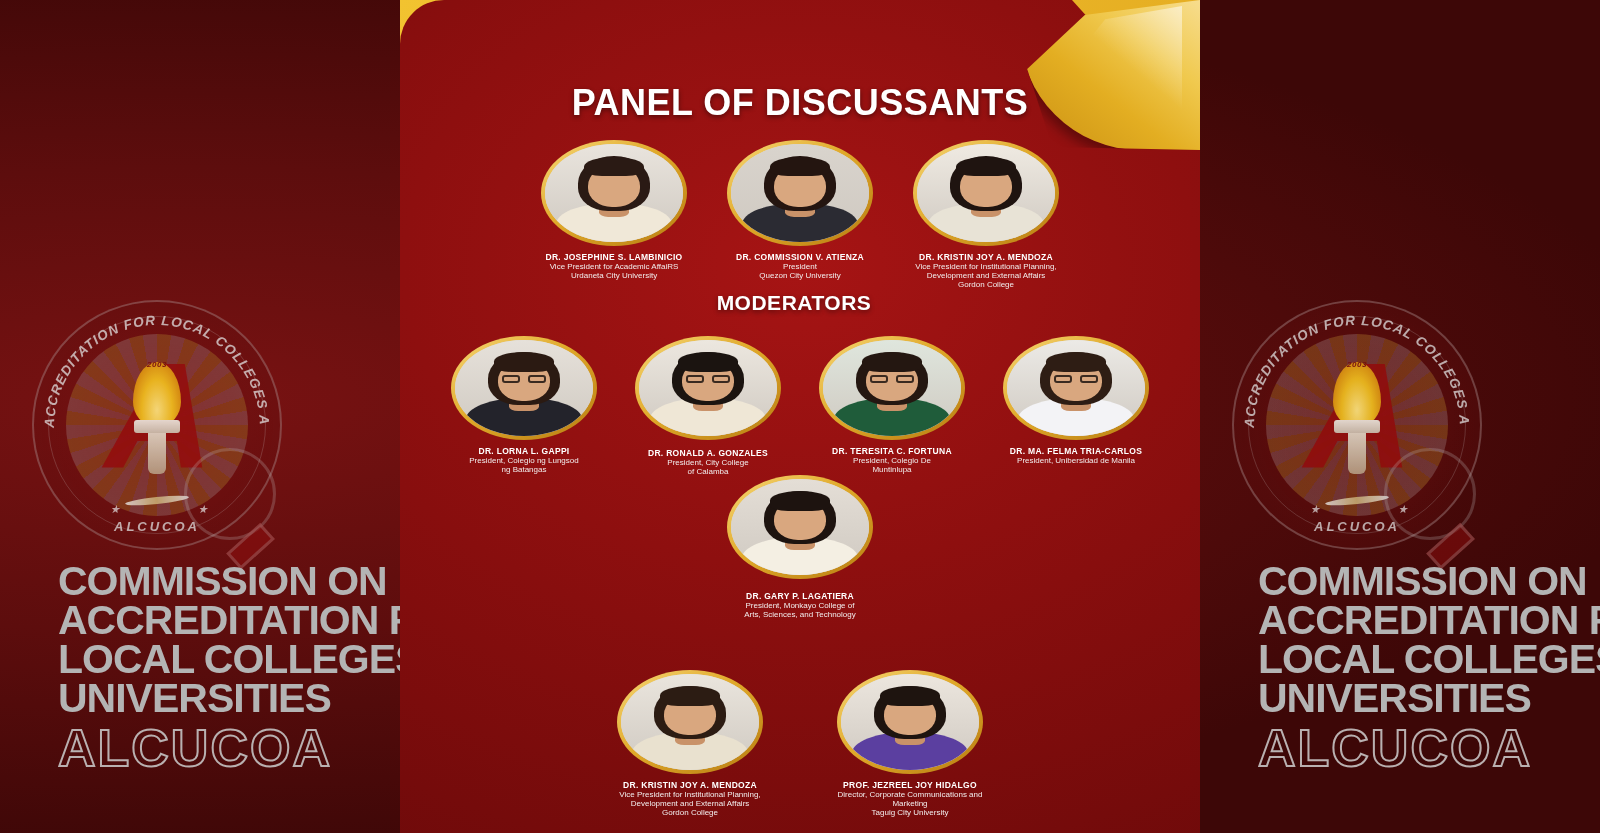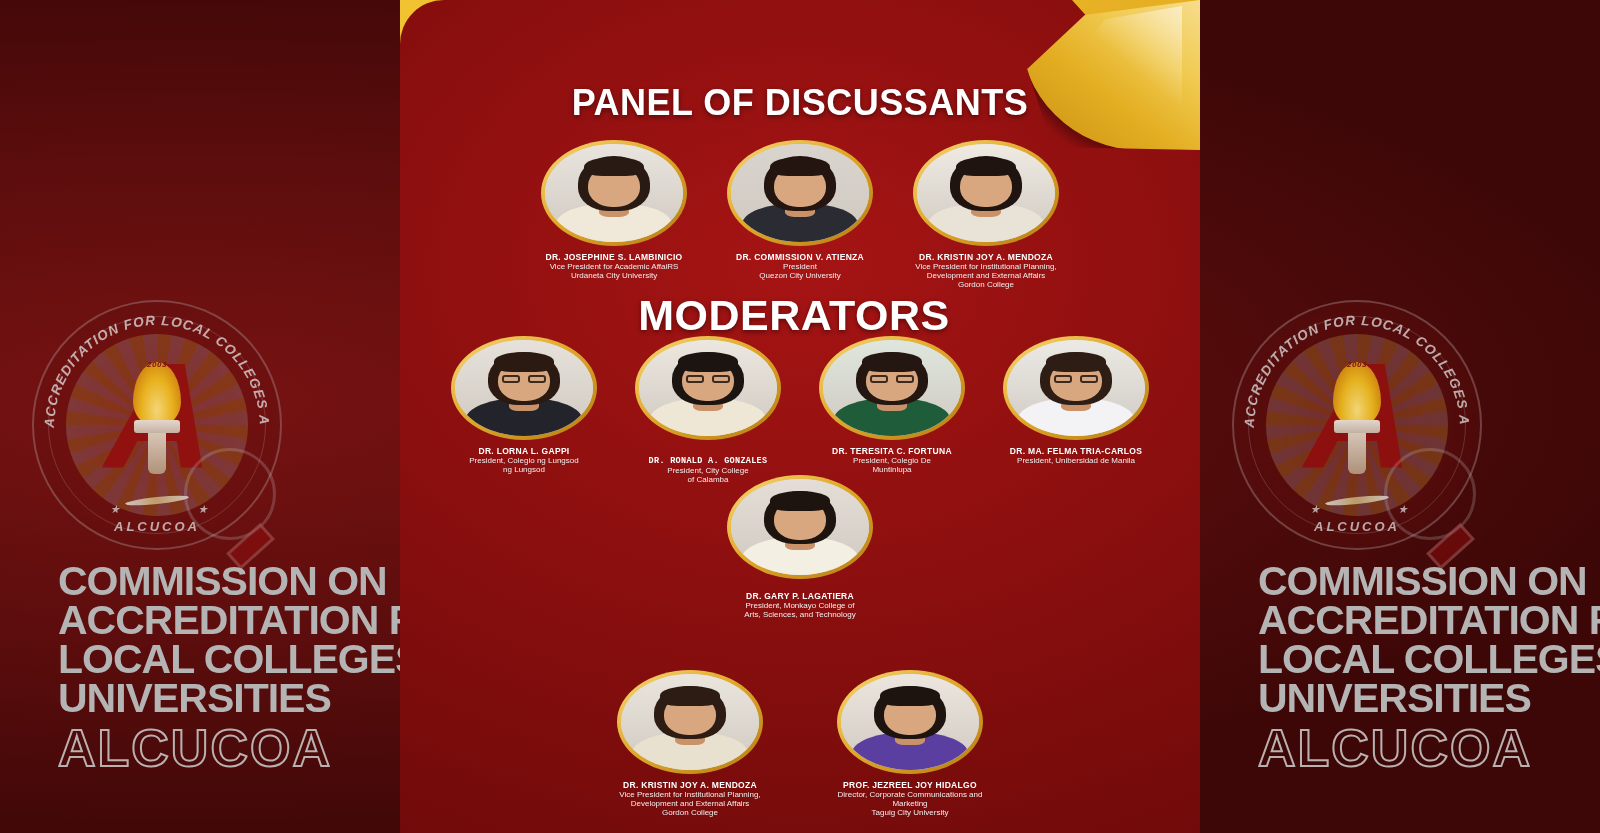"MODERATORS" #t-mod { font-size: 43px -> 21px }
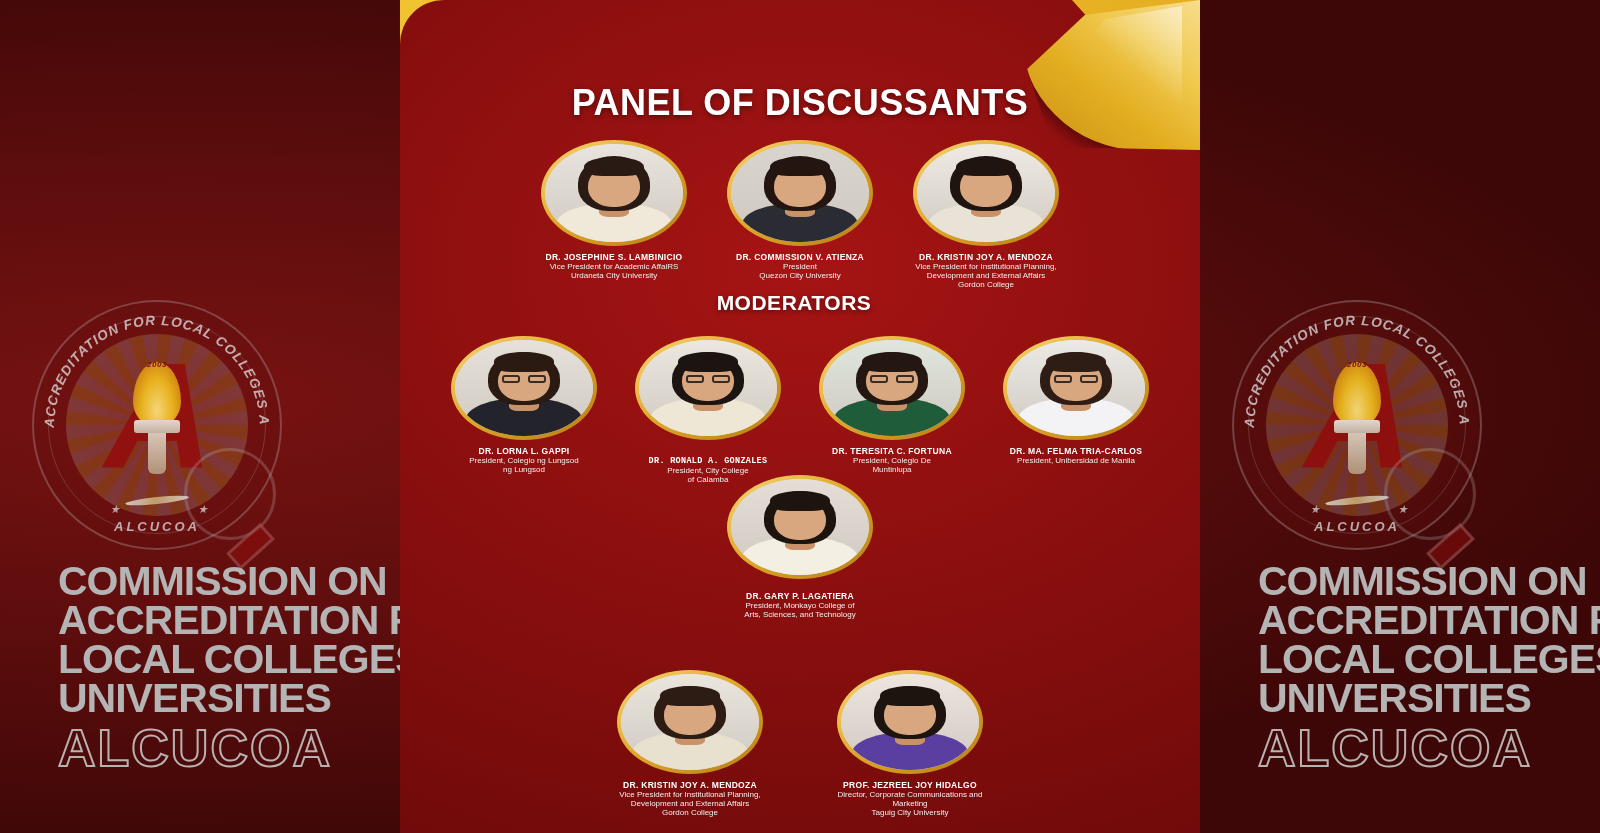"DR. RONALD A. GONZALES" div.cap-name { font-family: Liberation Mono, monospace -> none; margin-top: 16px -> 8px }
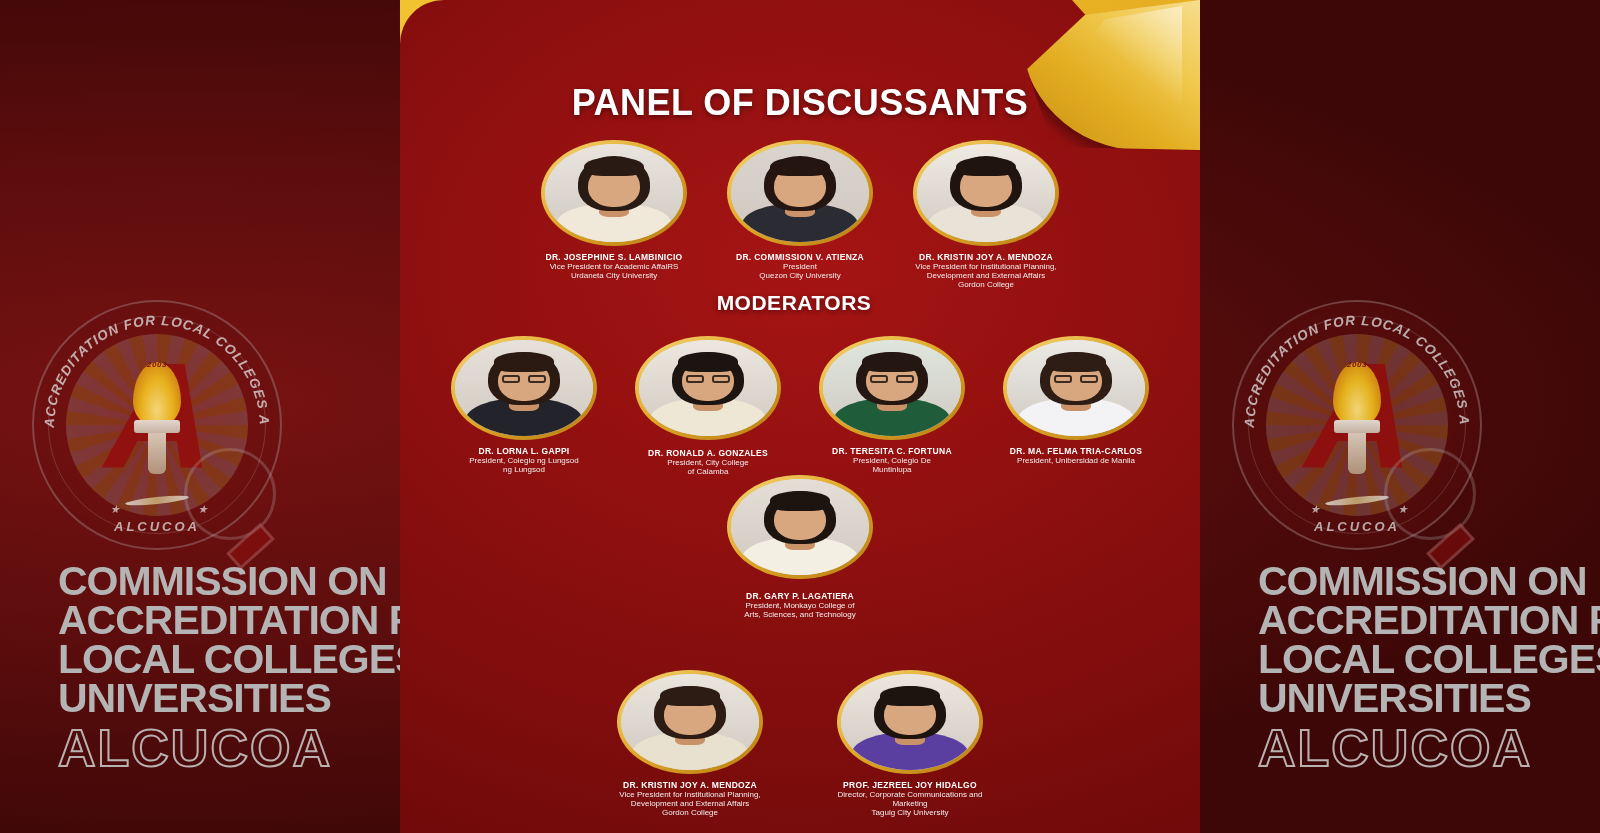"ng Lungsod" div.cap-role { text: Lungsod -> Batangas }
